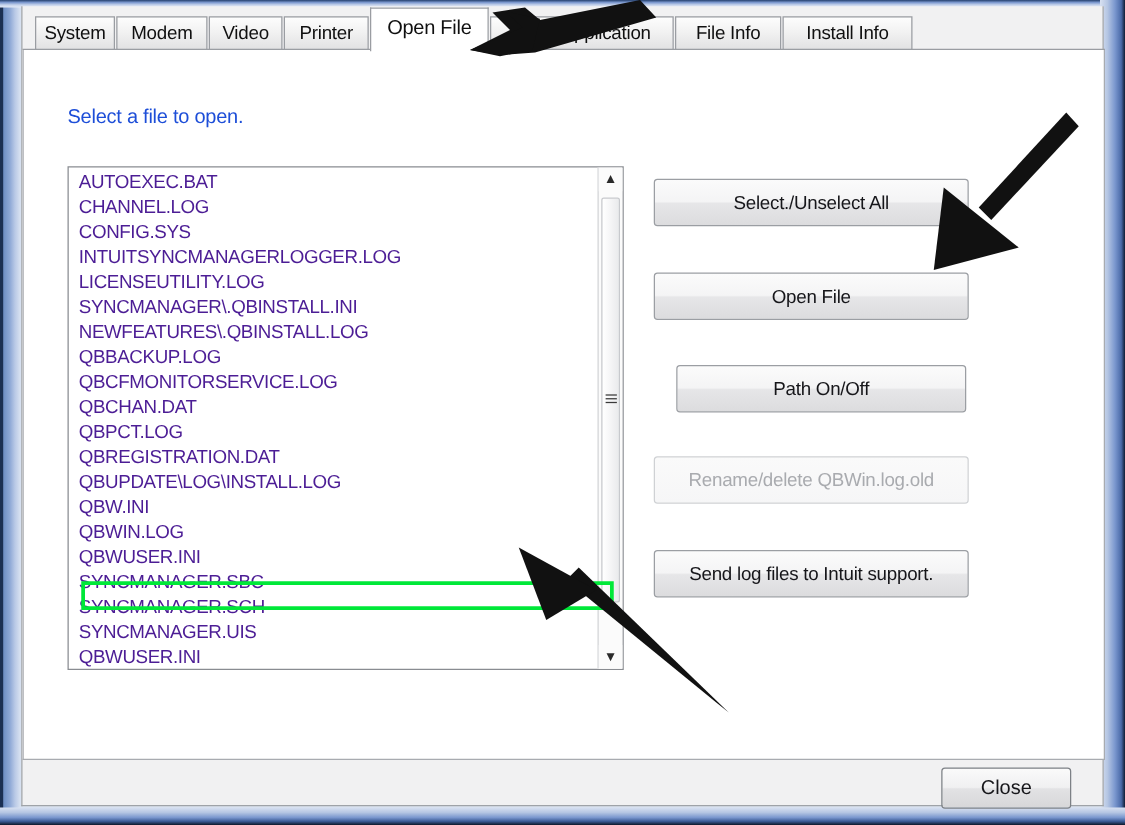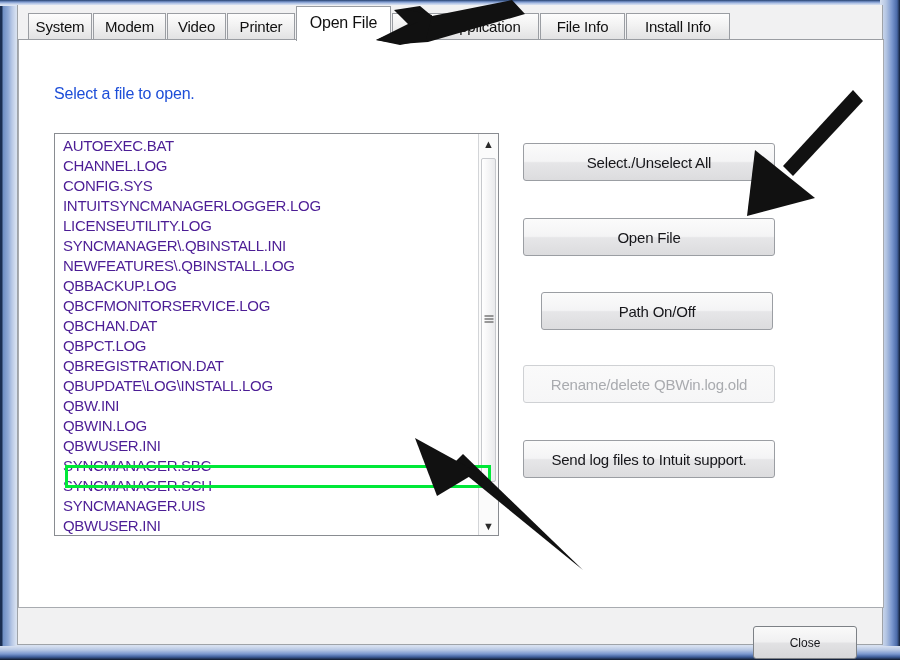"Close" #btn-close { font-size: 12px -> 16px; margin-top: 12px -> none }
